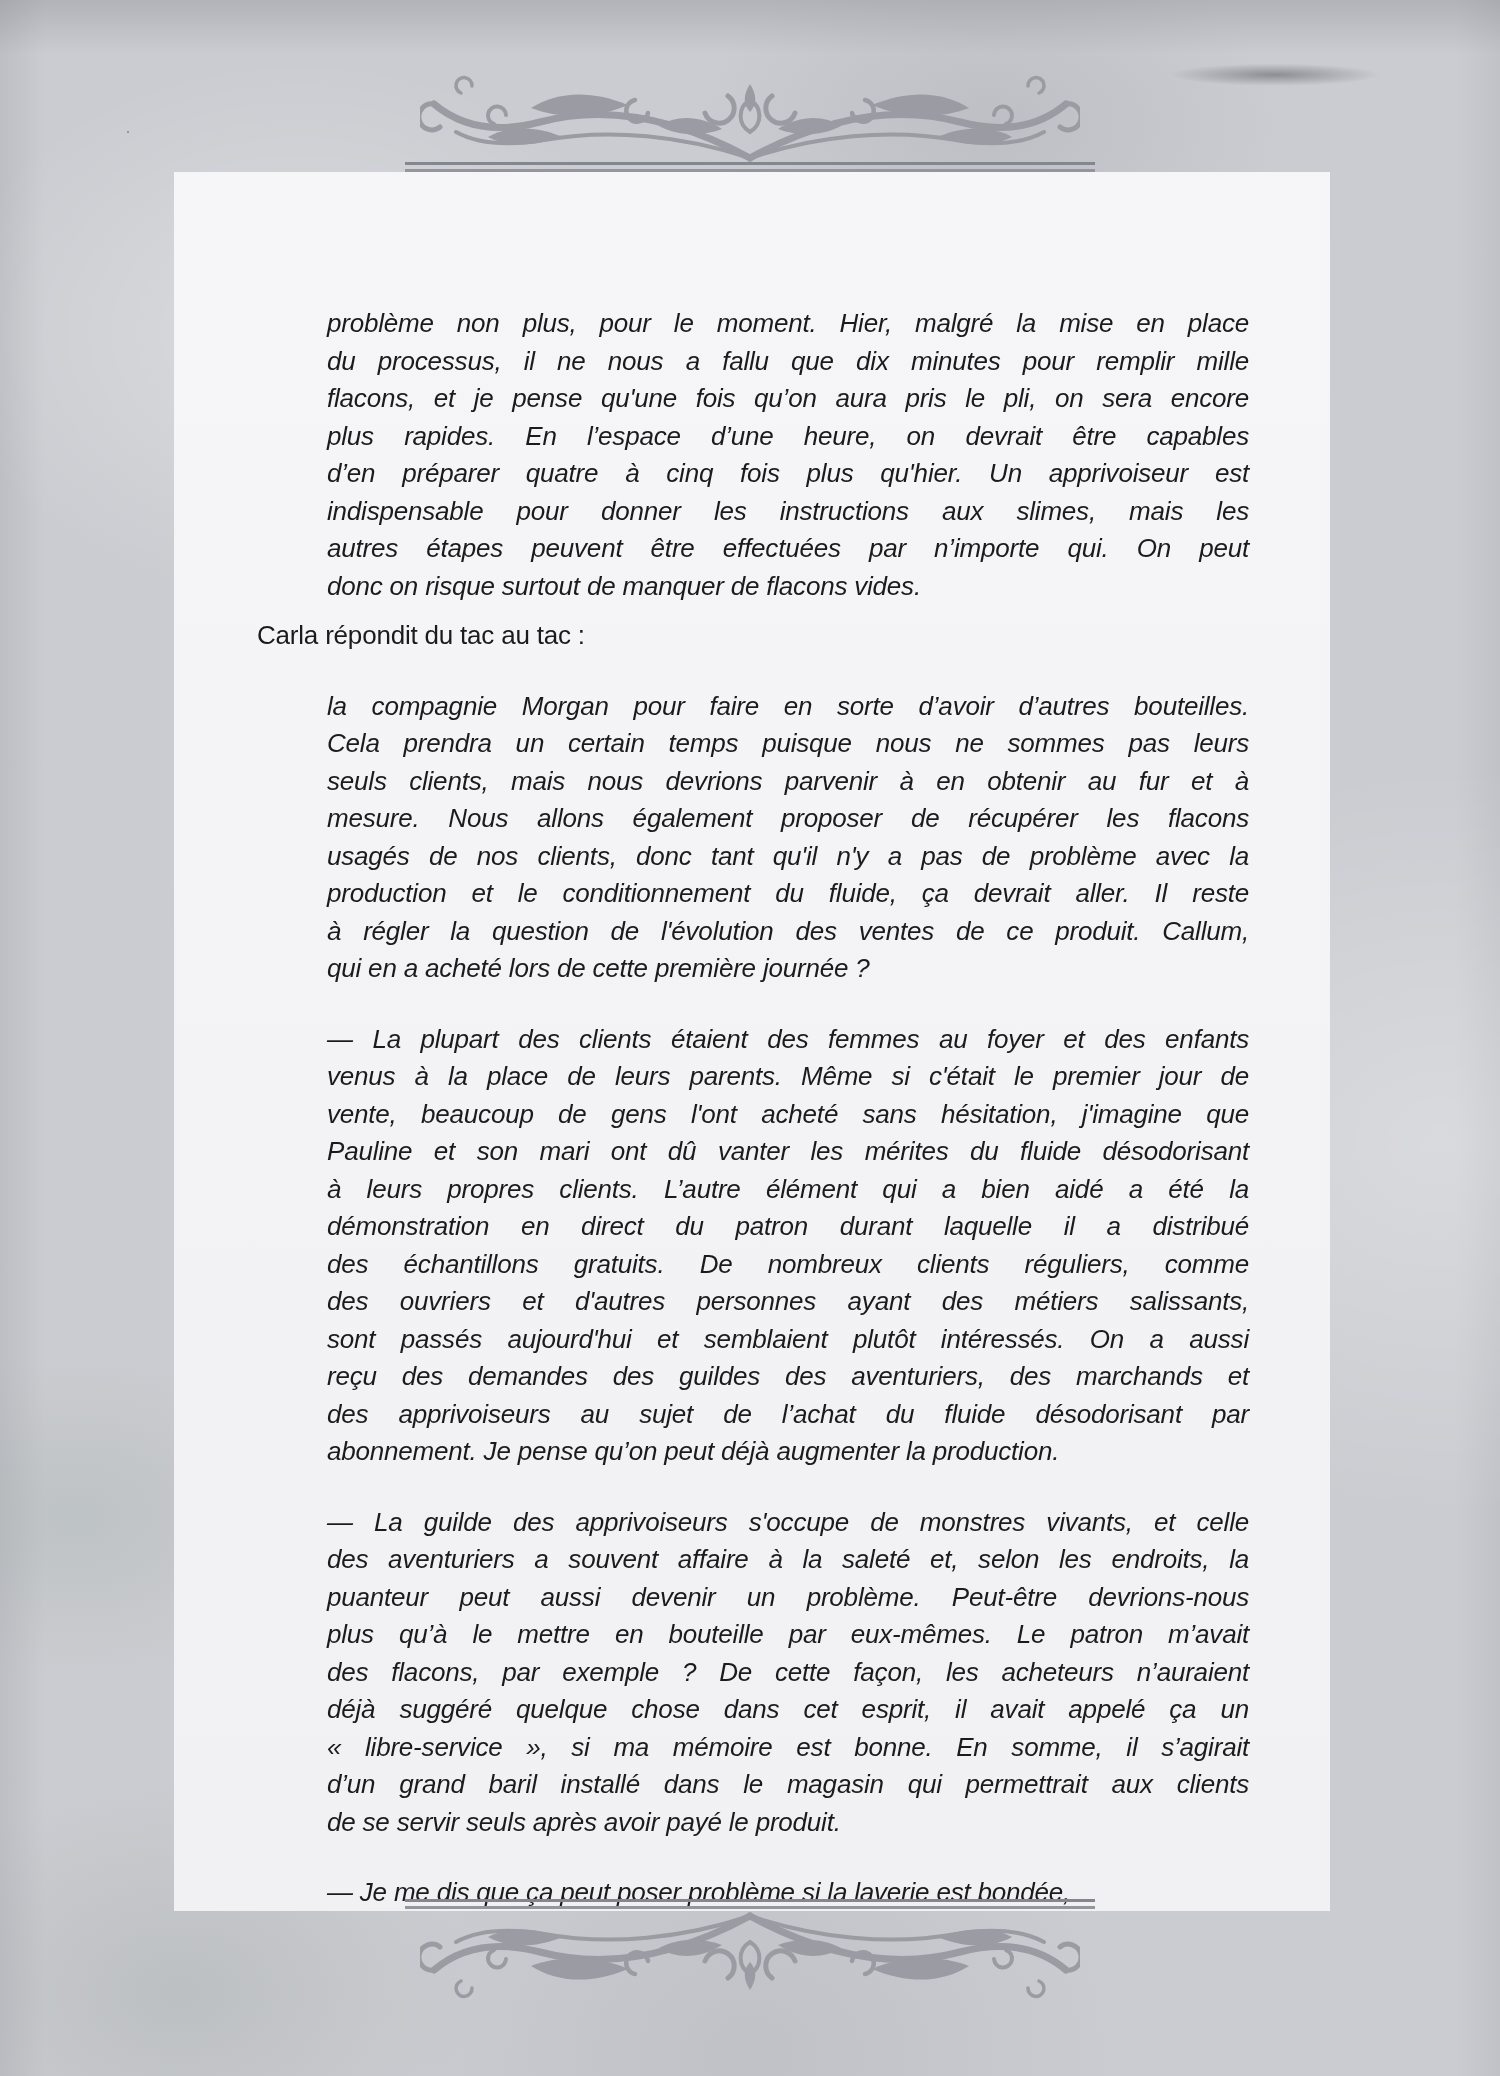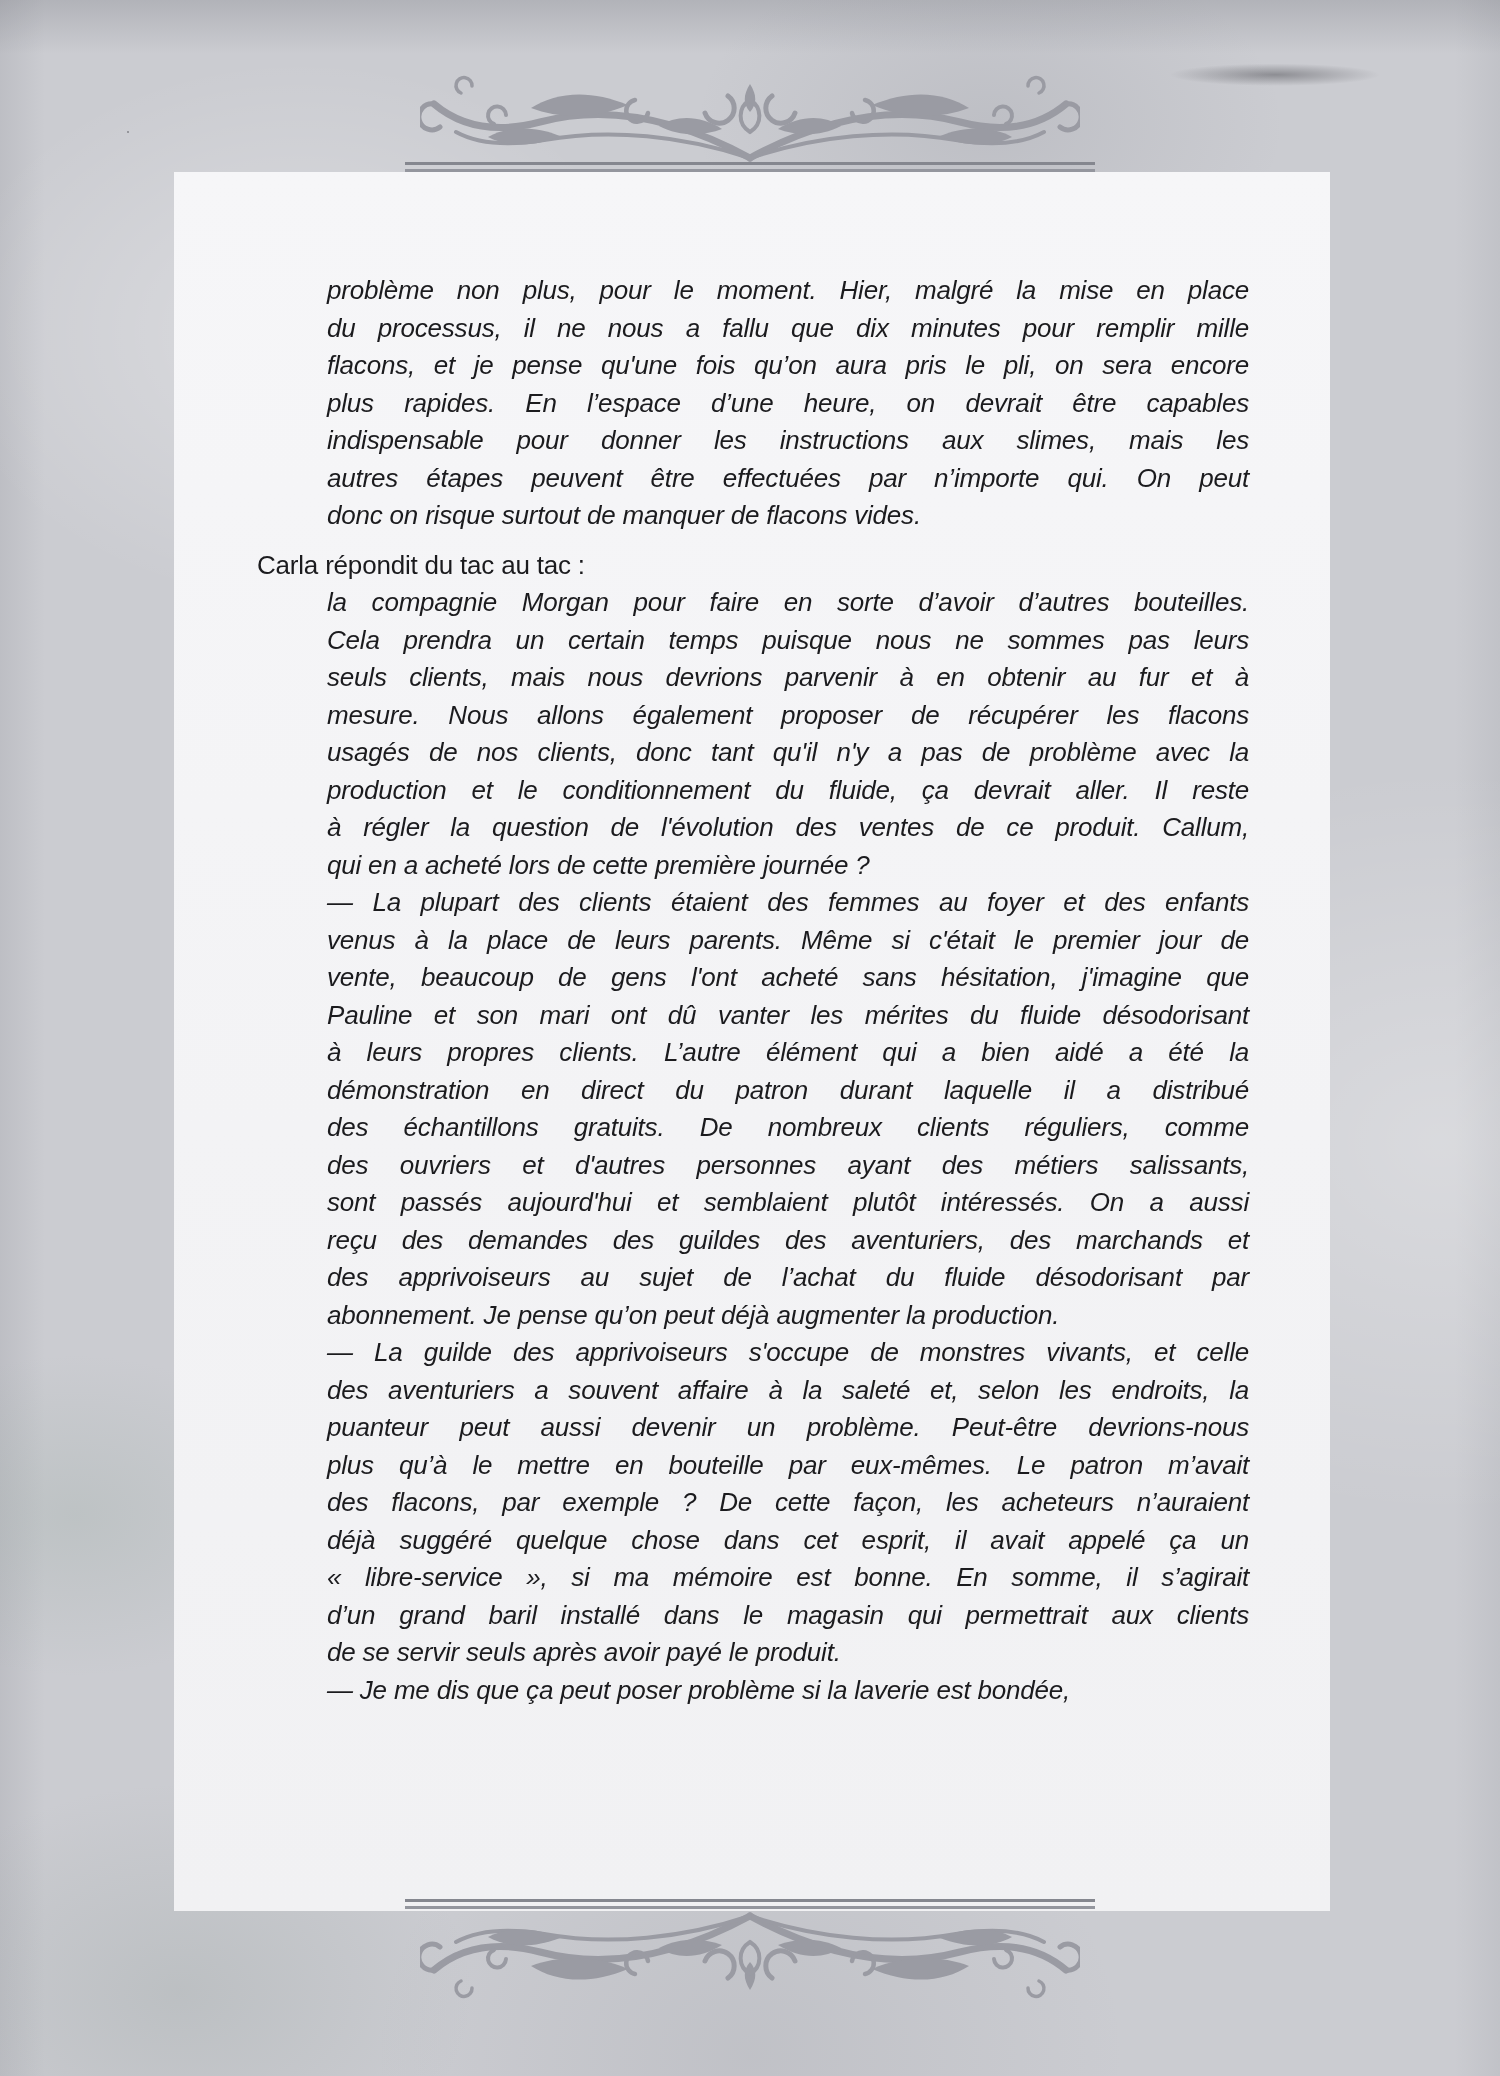"problème non plus, pour le" .para.quote { margin-top: none -> 33px }
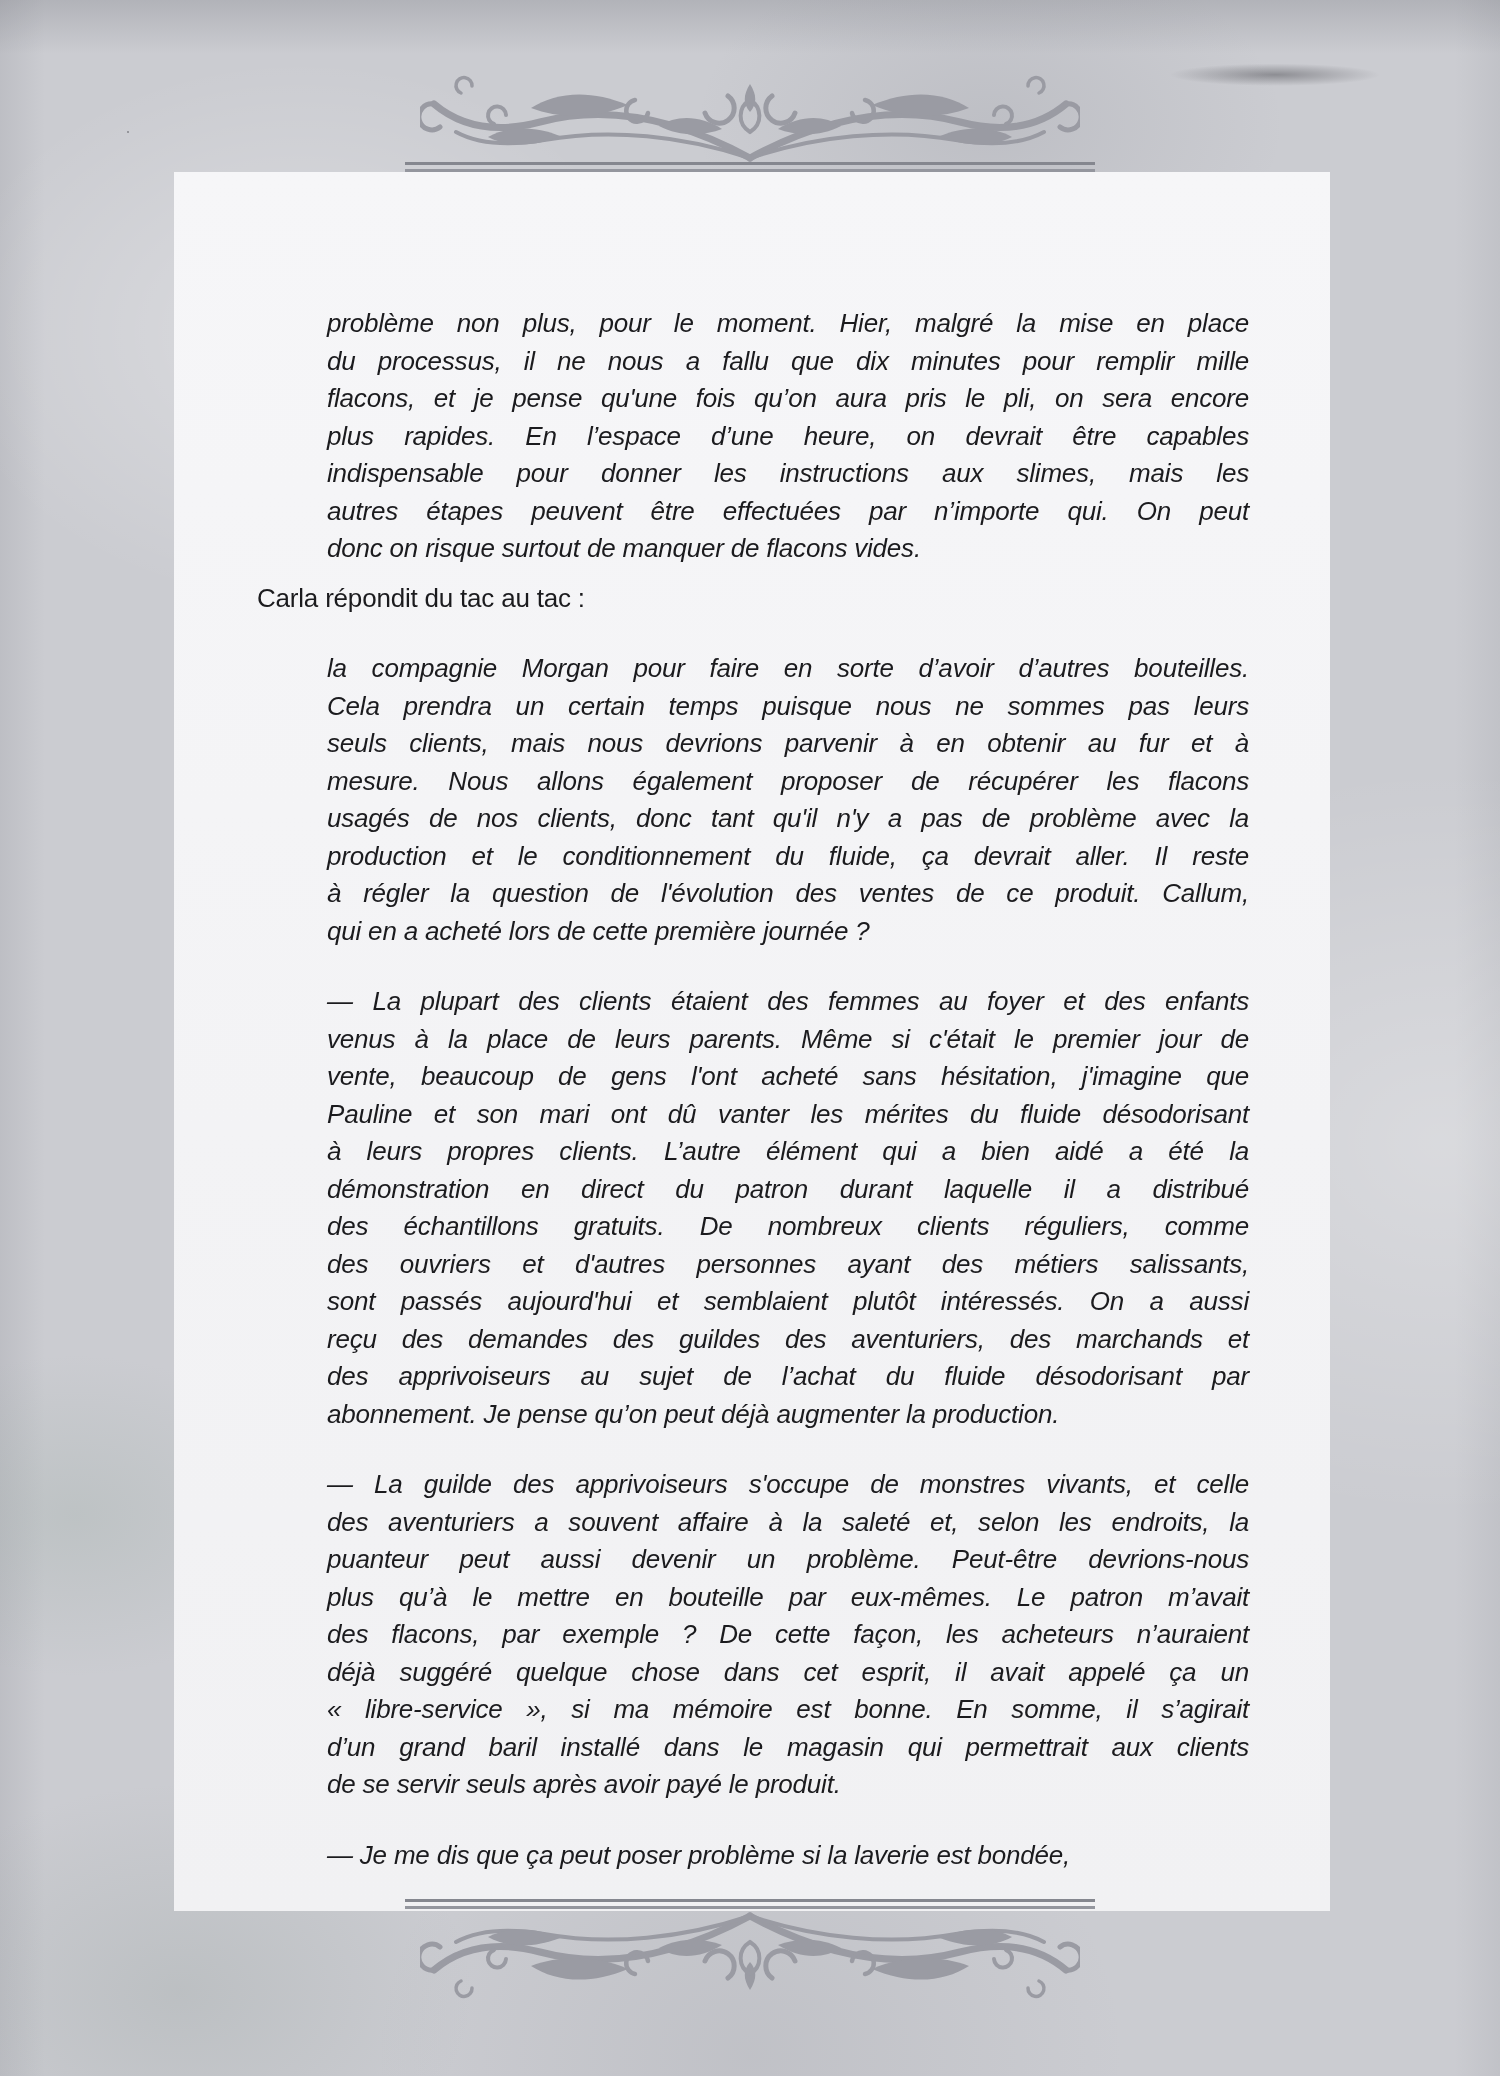"d’en préparer quatre à cinq" div.tl { html: none -> <div>d’en préparer quatre à cinq fois plus qu'hier. Un apprivoiseur est</div> }
